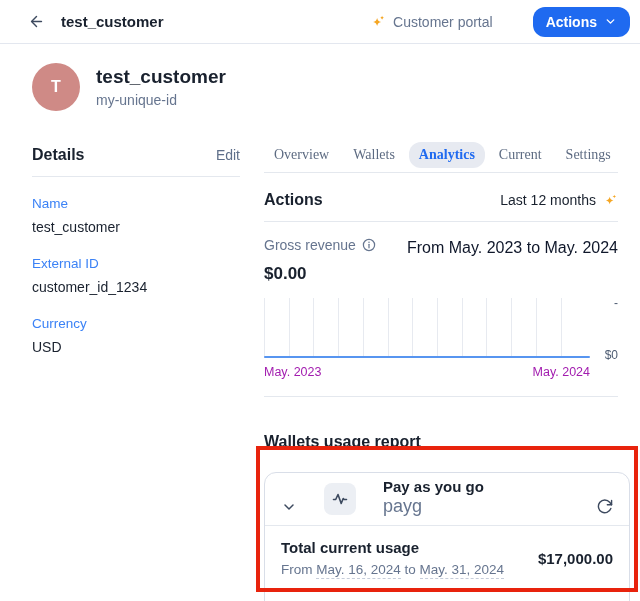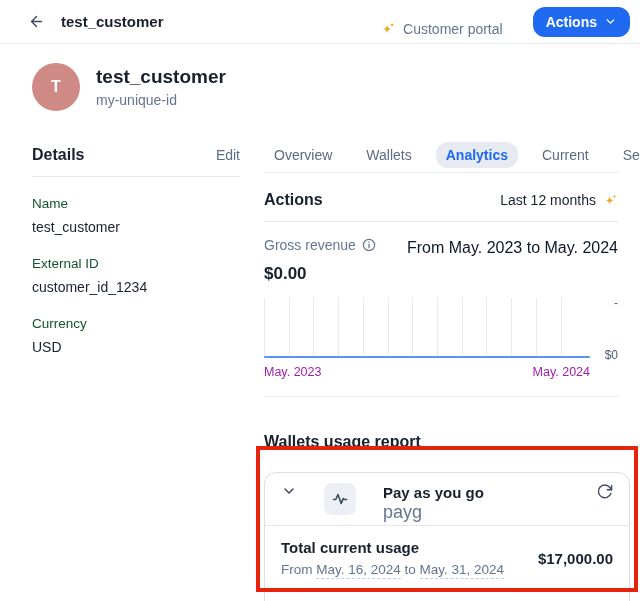"Customer portal" .top-bar-right { align-items: flex-end -> center; gap: 30px -> 40px }
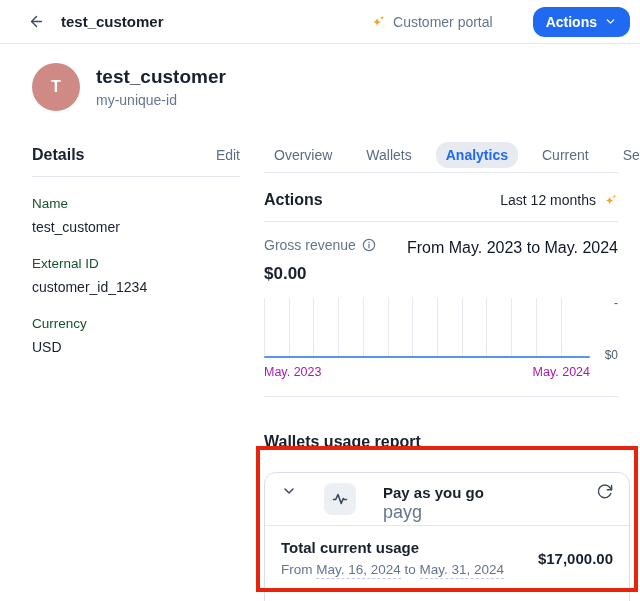"Overview" .tabs { font-family: none -> Liberation Serif, serif; gap: 14px -> 4px }
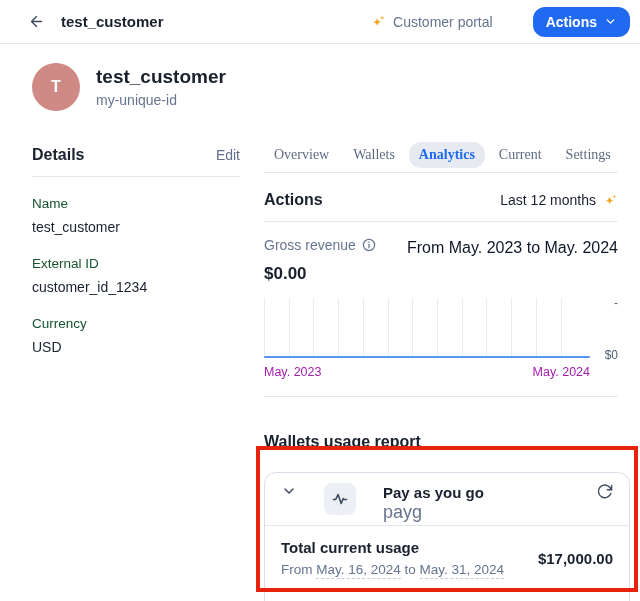"Name" .field-label { color: #14532d -> #3b82f6 }
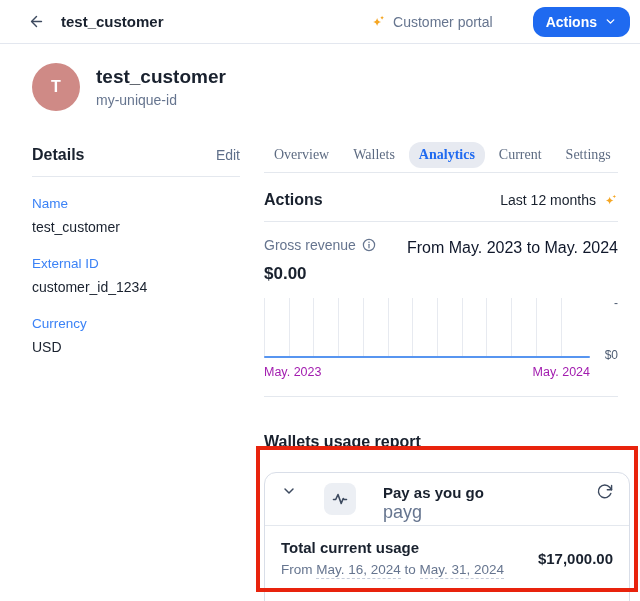"Pay as you go" .card-row1 { align-items: flex-start -> flex-end }
